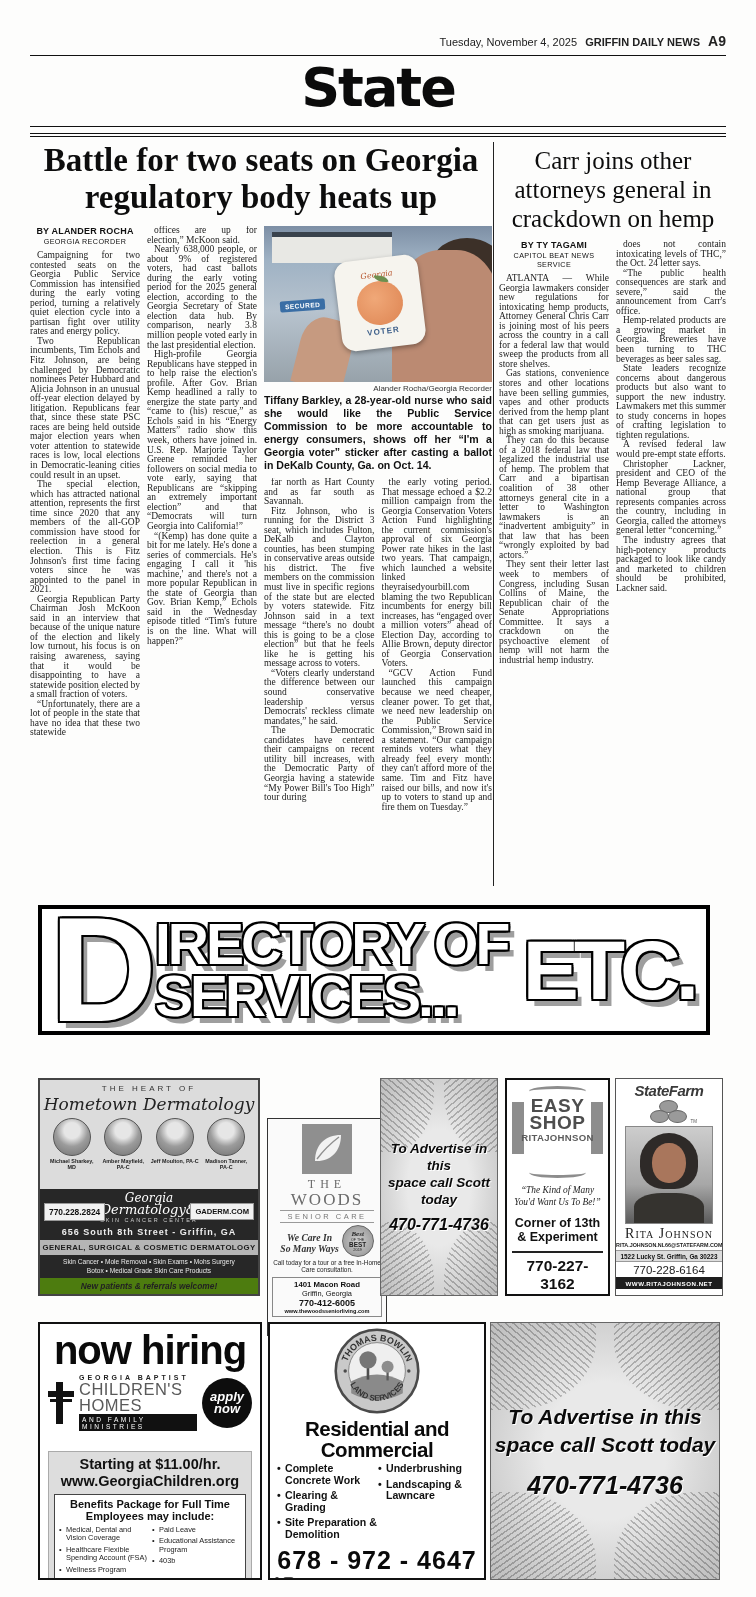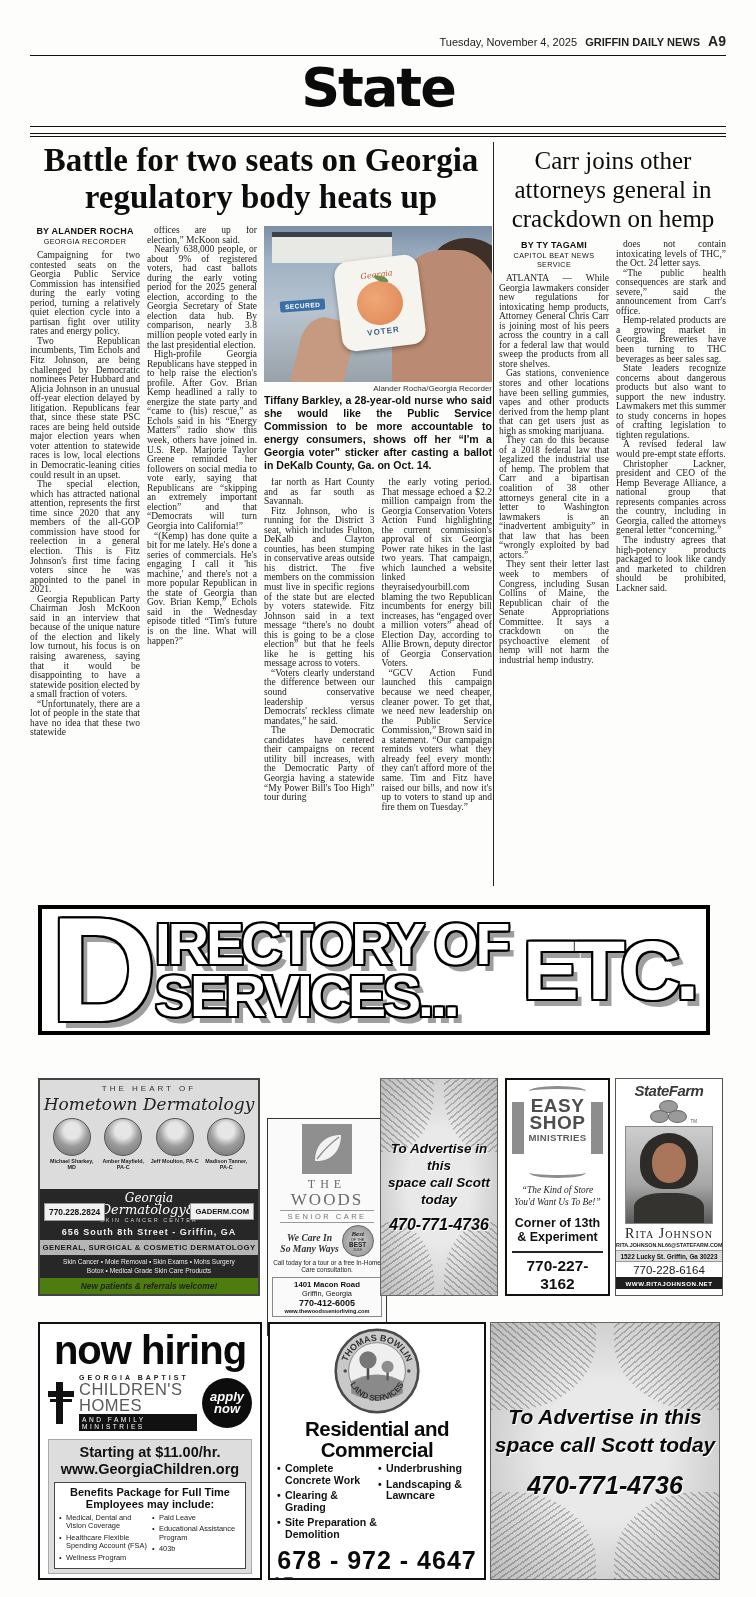"MINISTRIES" div.easy-sub { text: MINISTRIES -> RITAJOHNSON }
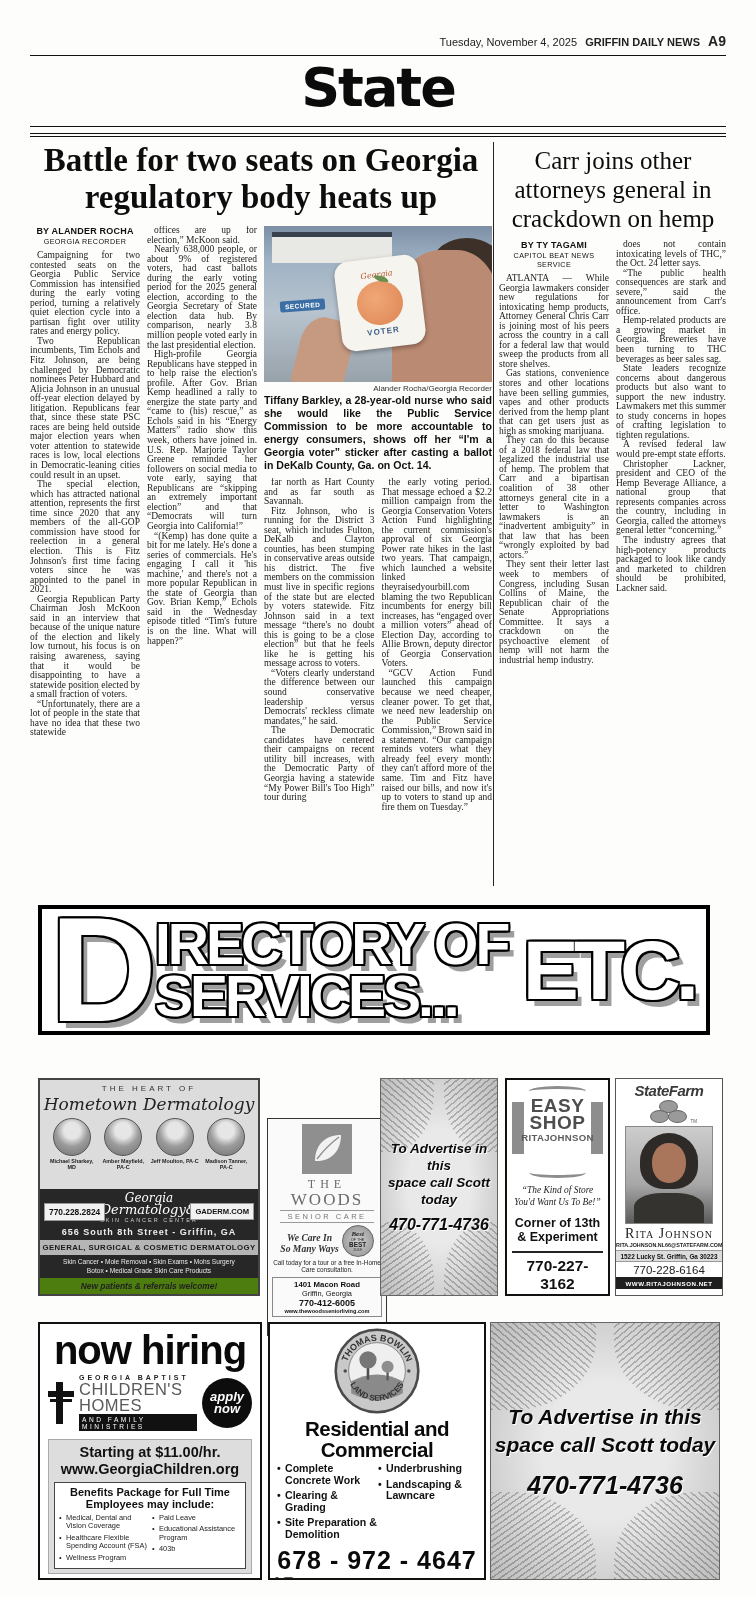"“The Kind of Store" div { text: Store -> Many }
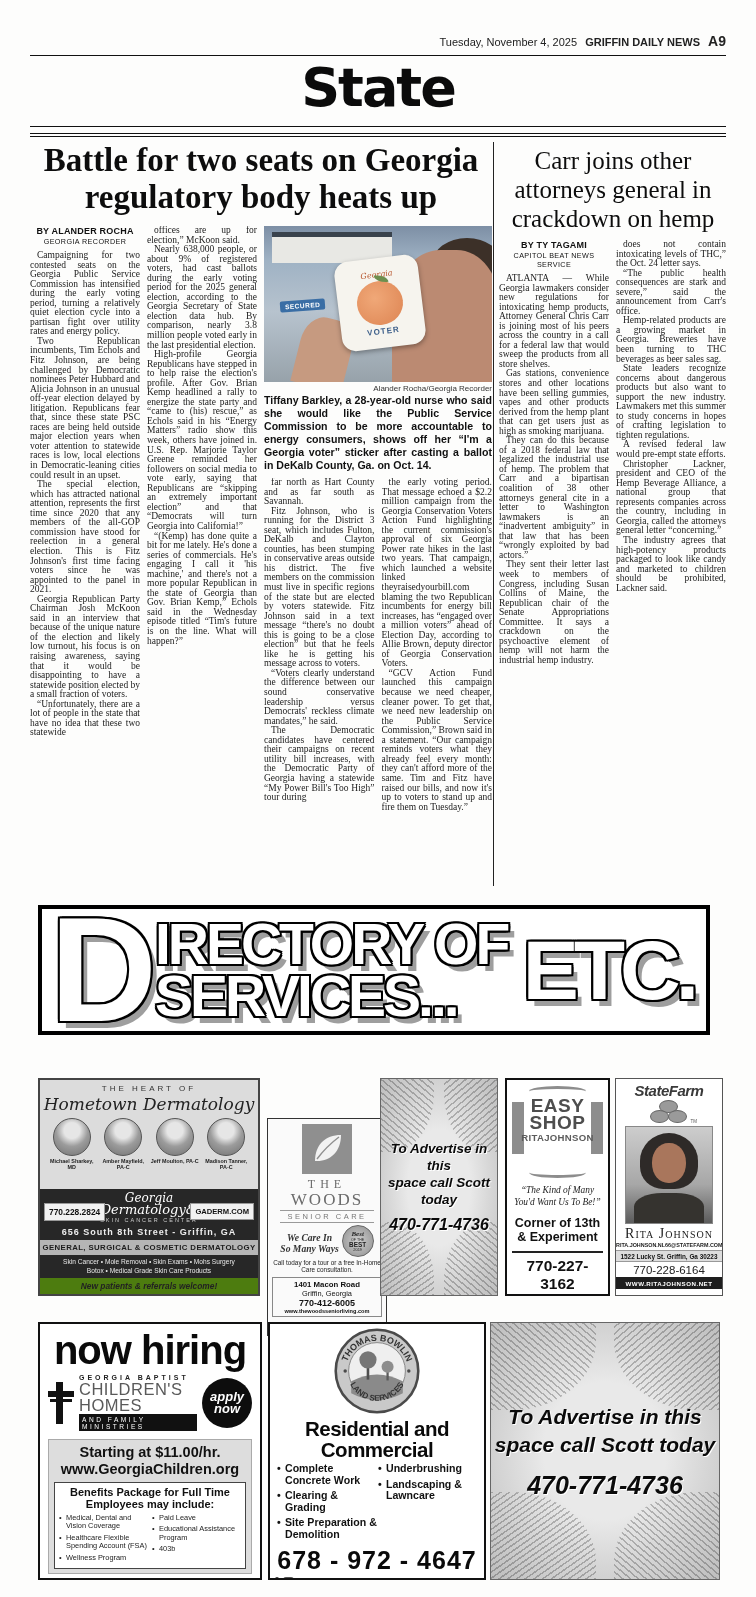"Starting at $11.00/hr." .hire-gray { margin-top: 6px -> 18px }
